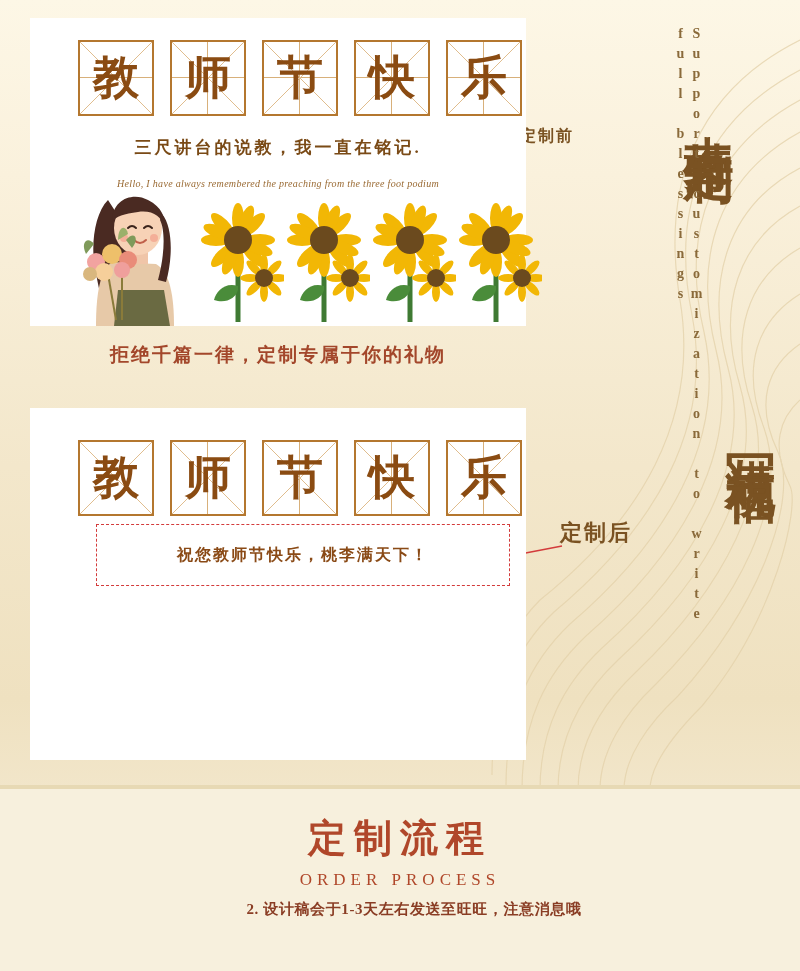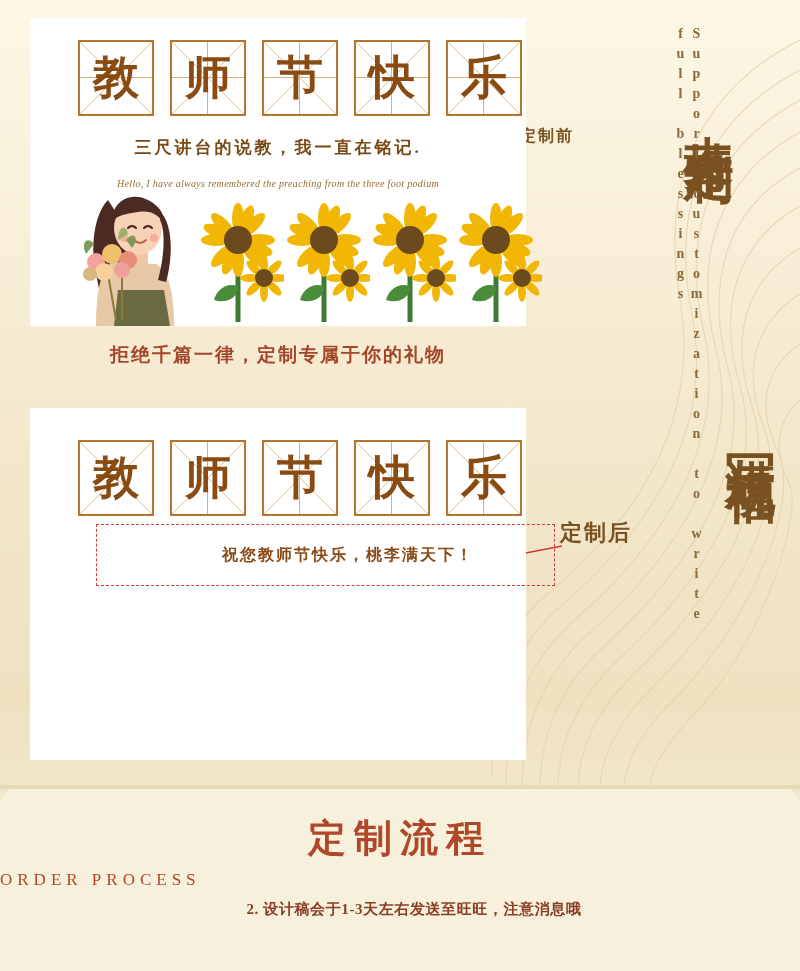"祝您教师节快乐，桃李满天下！" .msgbox { padding-left: 45px -> none }
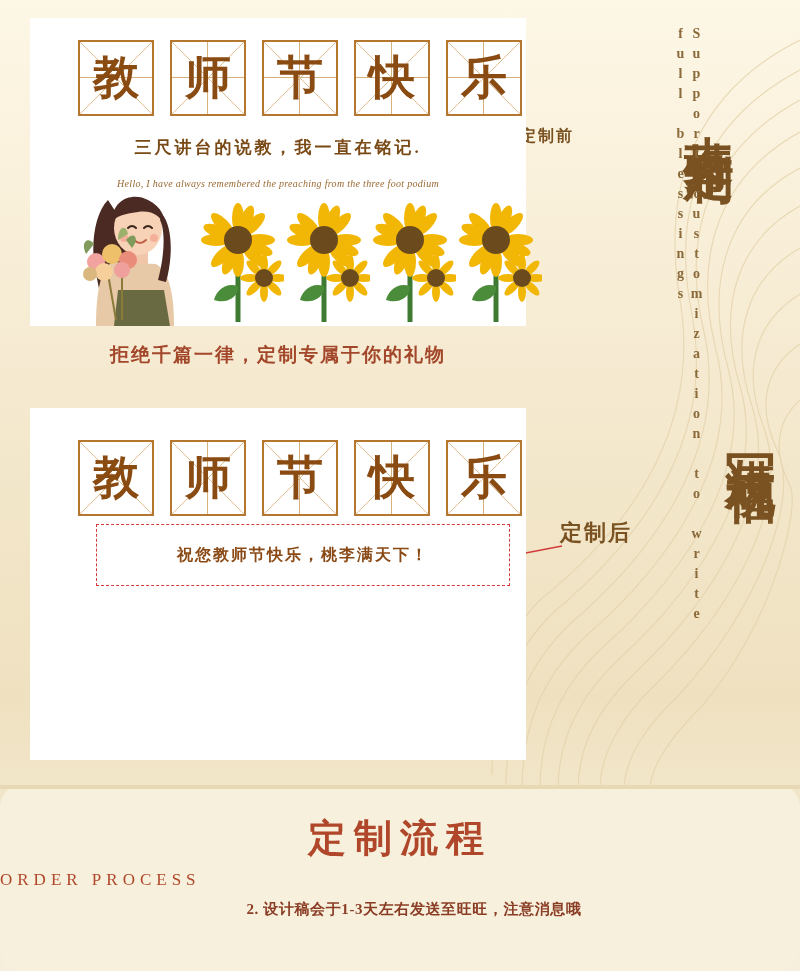"定制流程" .bottom { border-radius: 22px -> none }
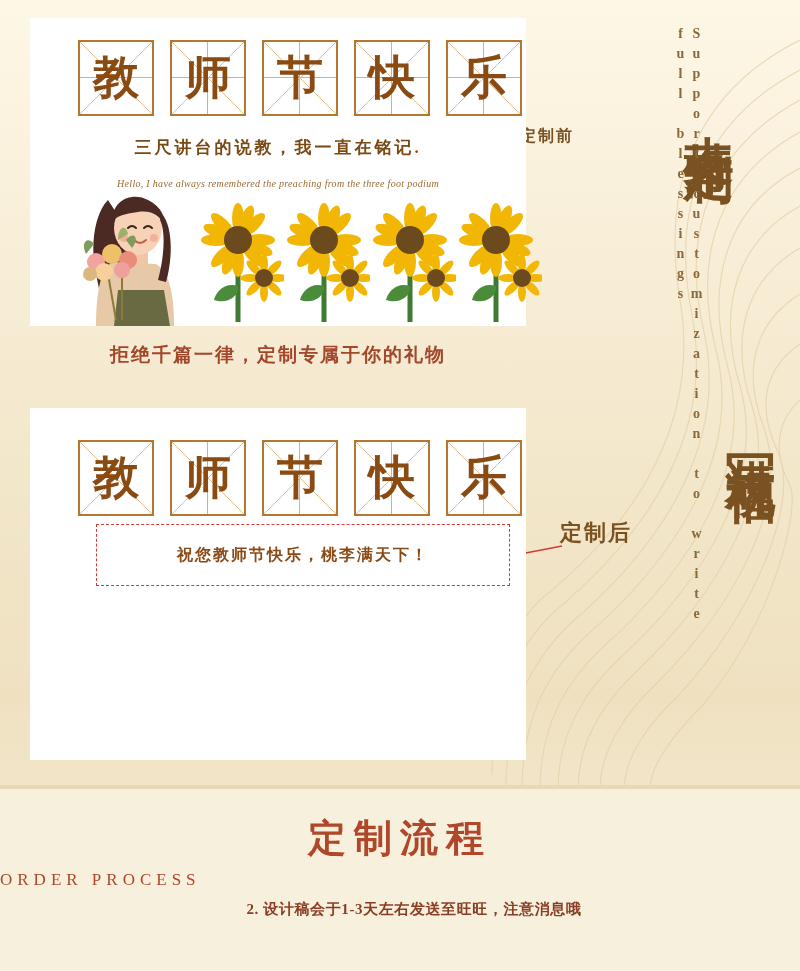"ORDER PROCESS" .bt-sub { text-align: left -> center }
